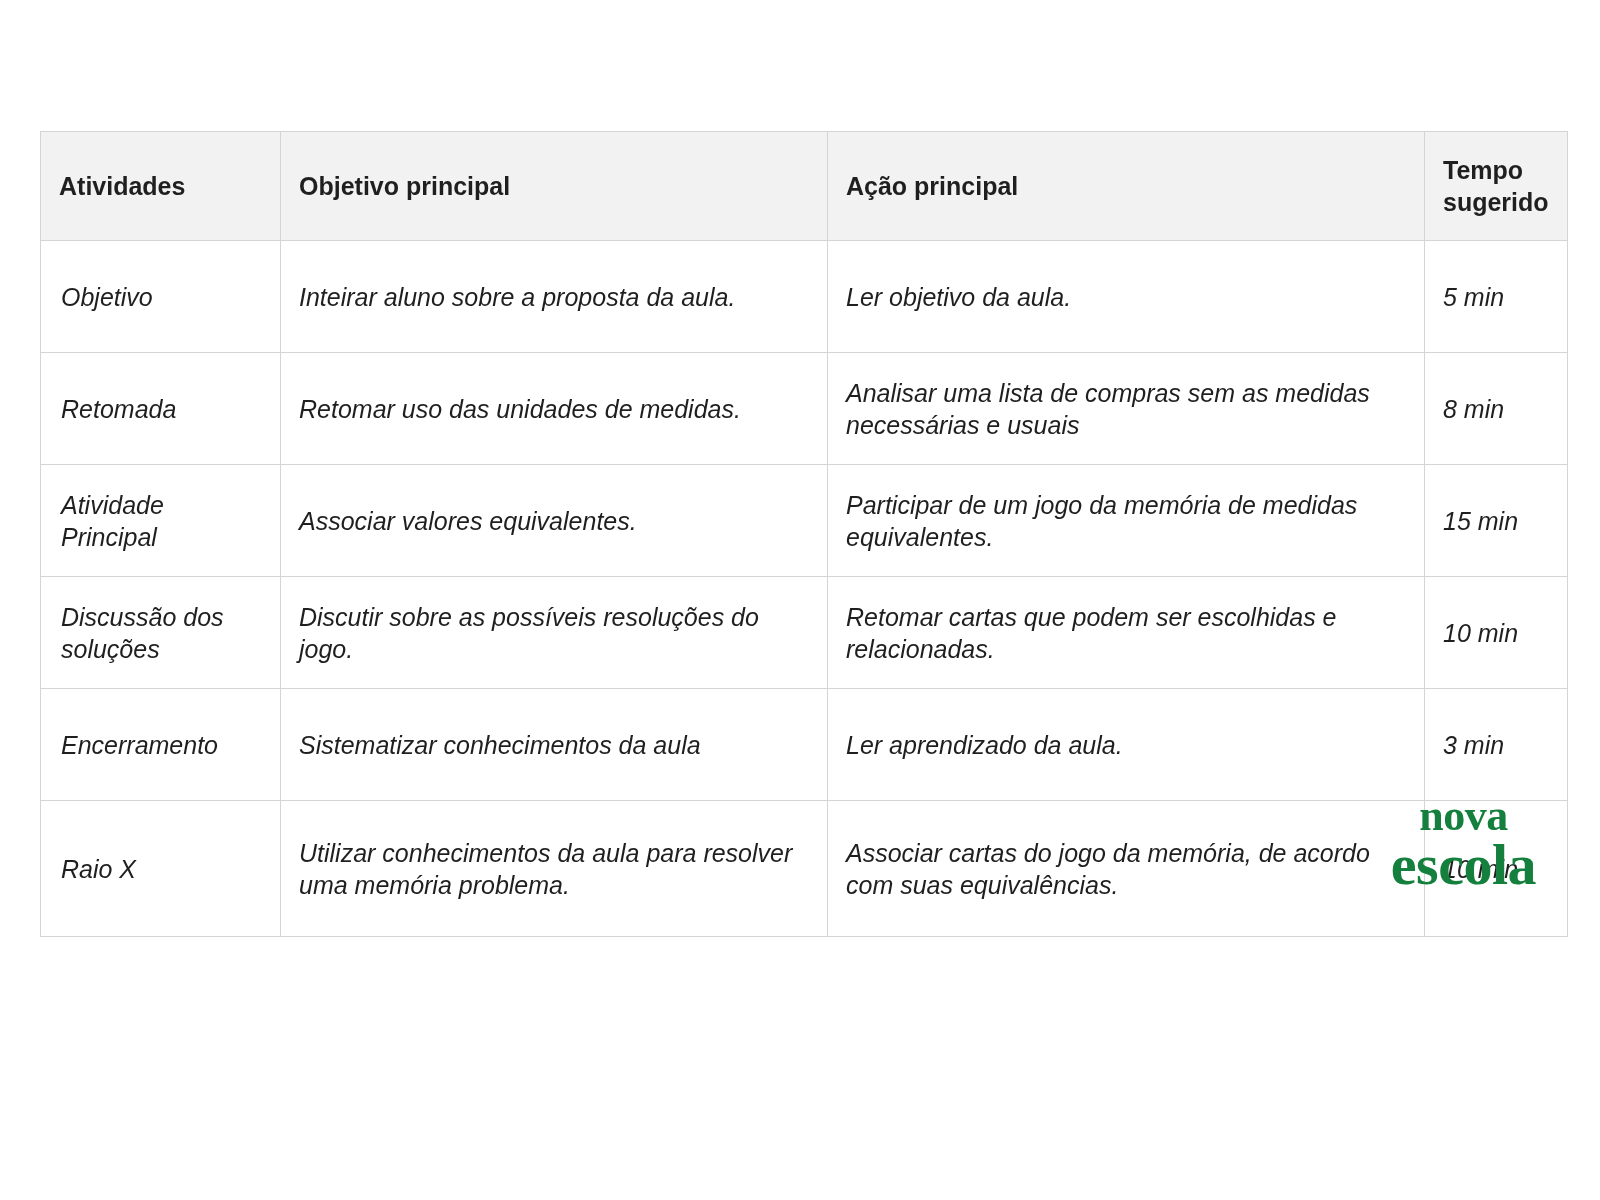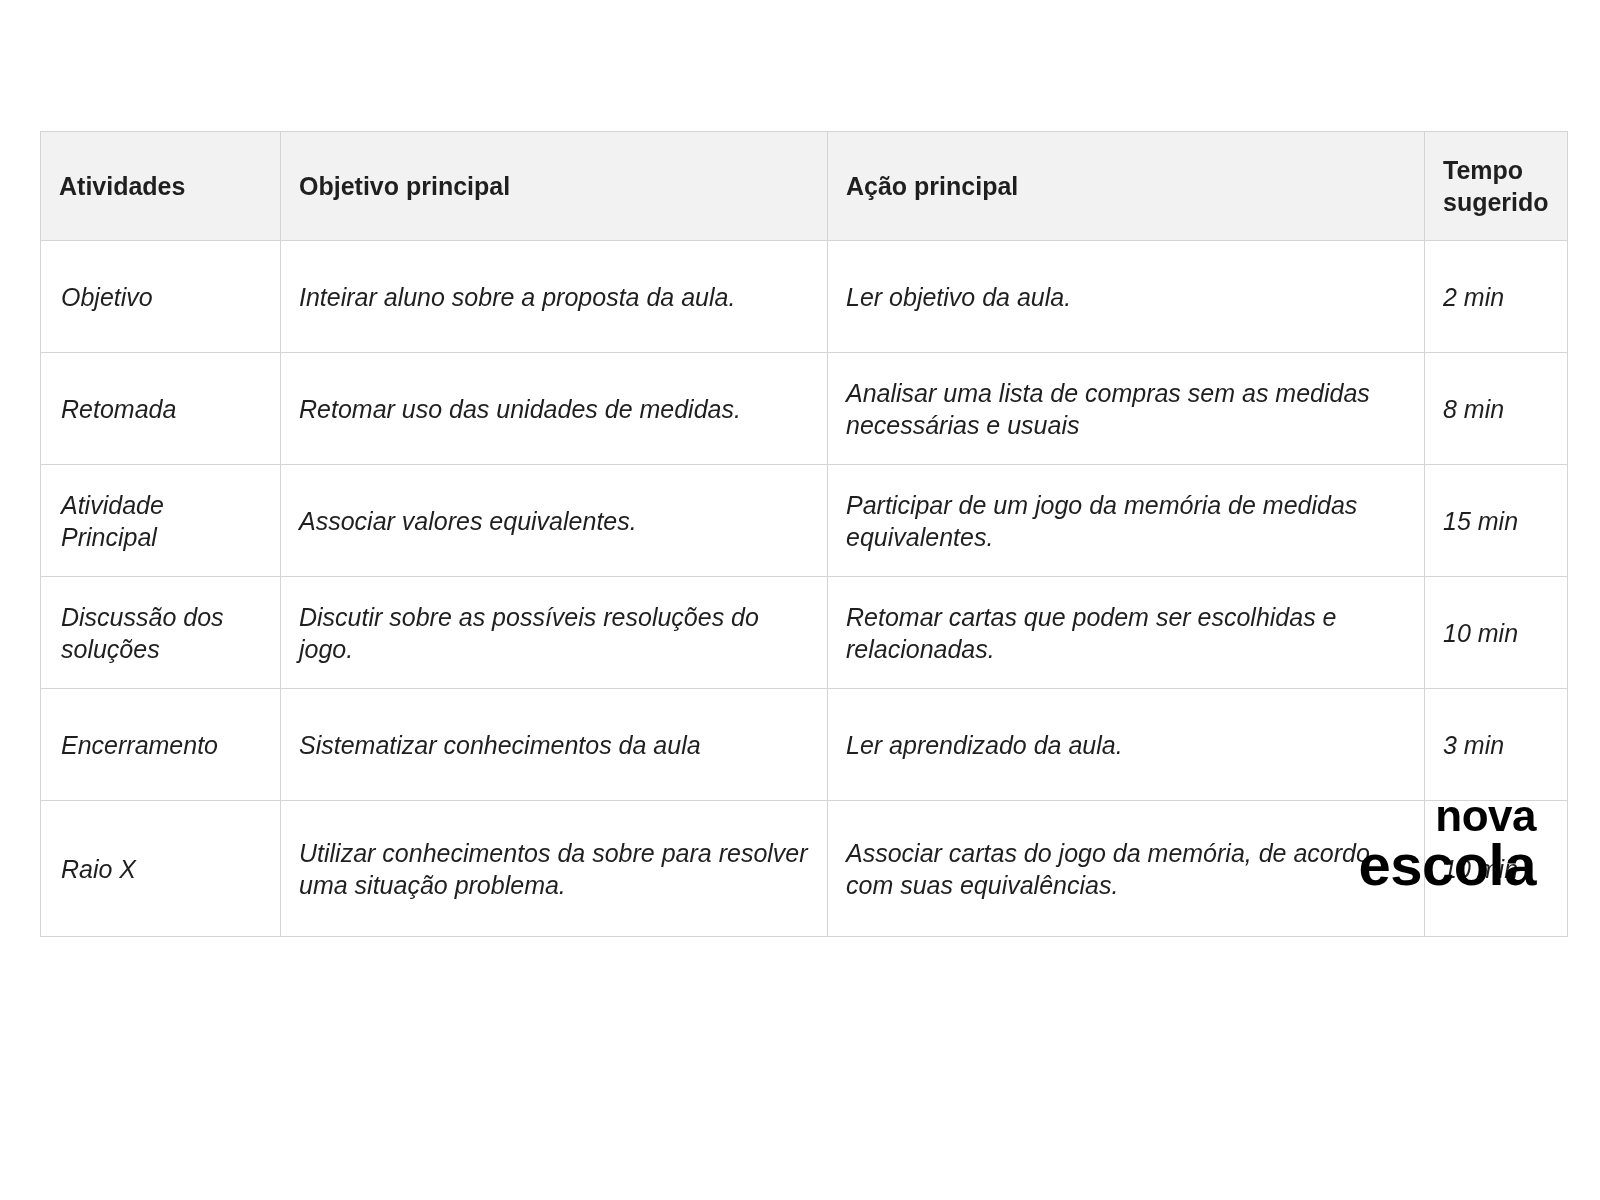"2 min" td.cell-time { text: 2 -> 5 }
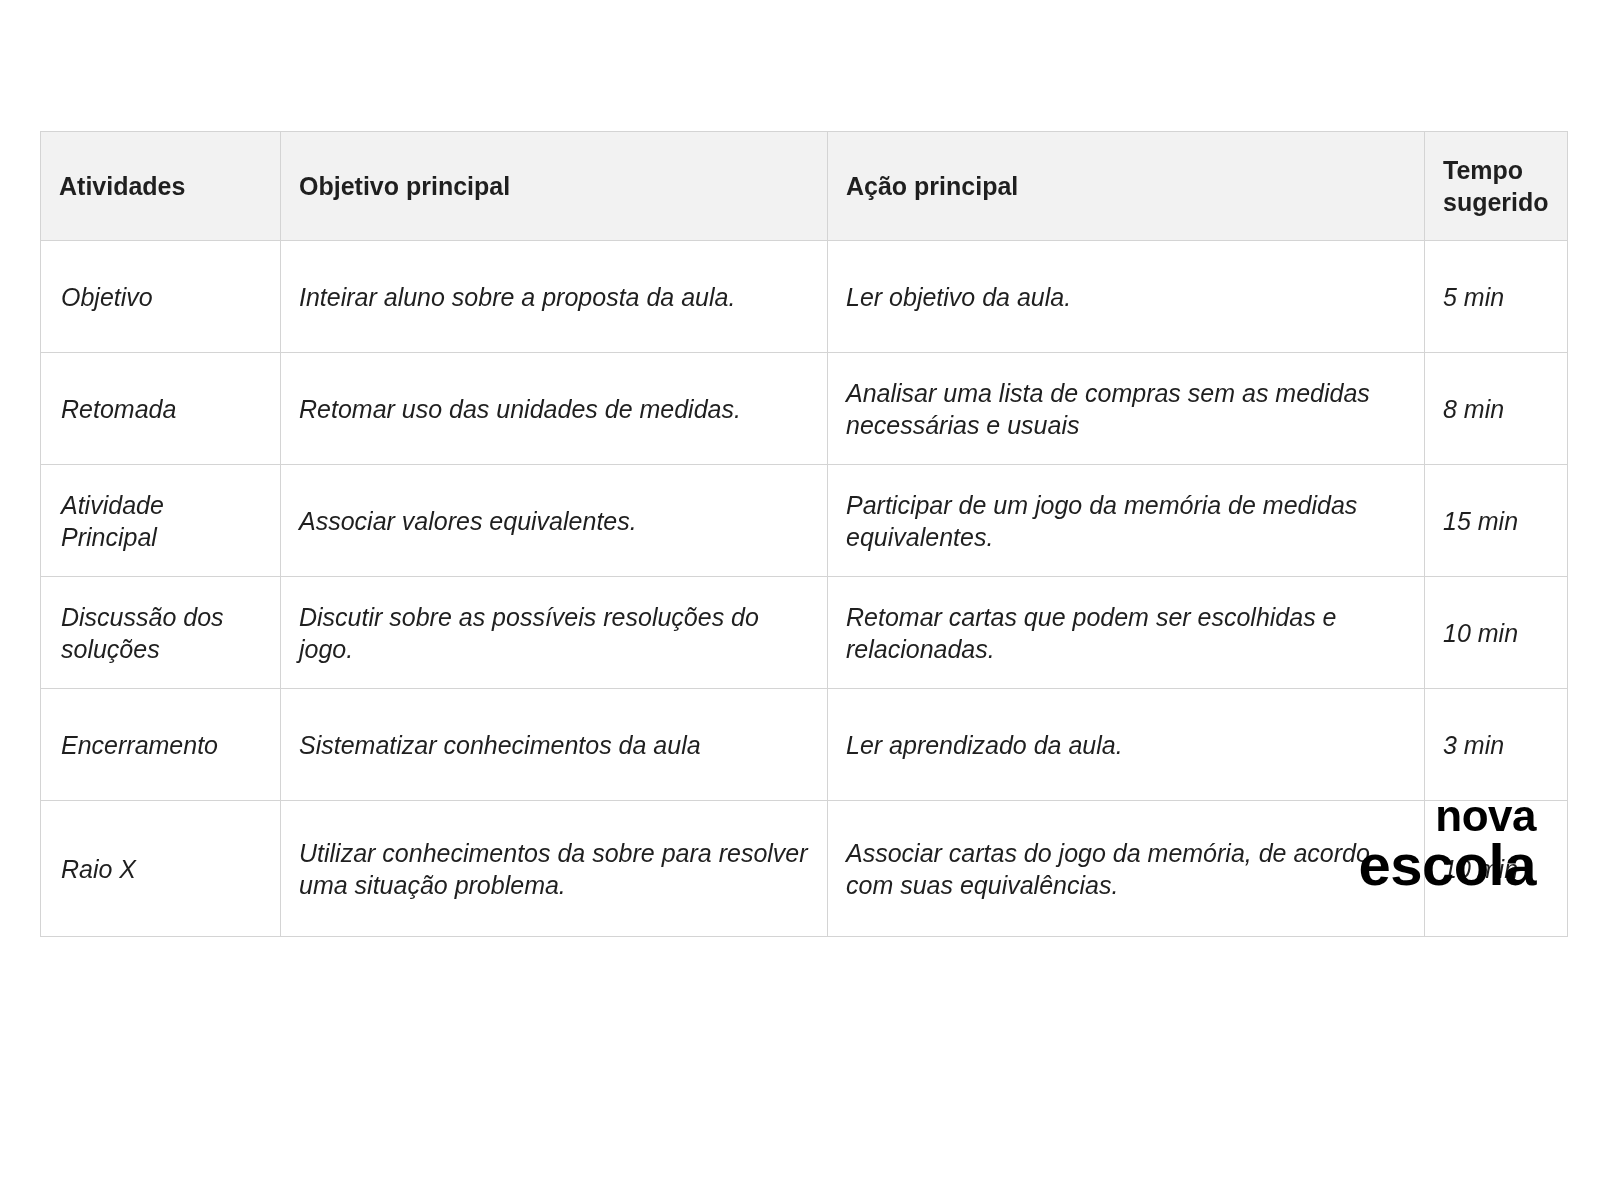"nova" .brand { color: #000000 -> #15803d; font-family: Liberation Sans, sans-serif -> Liberation Serif, serif; text-align: right -> center }
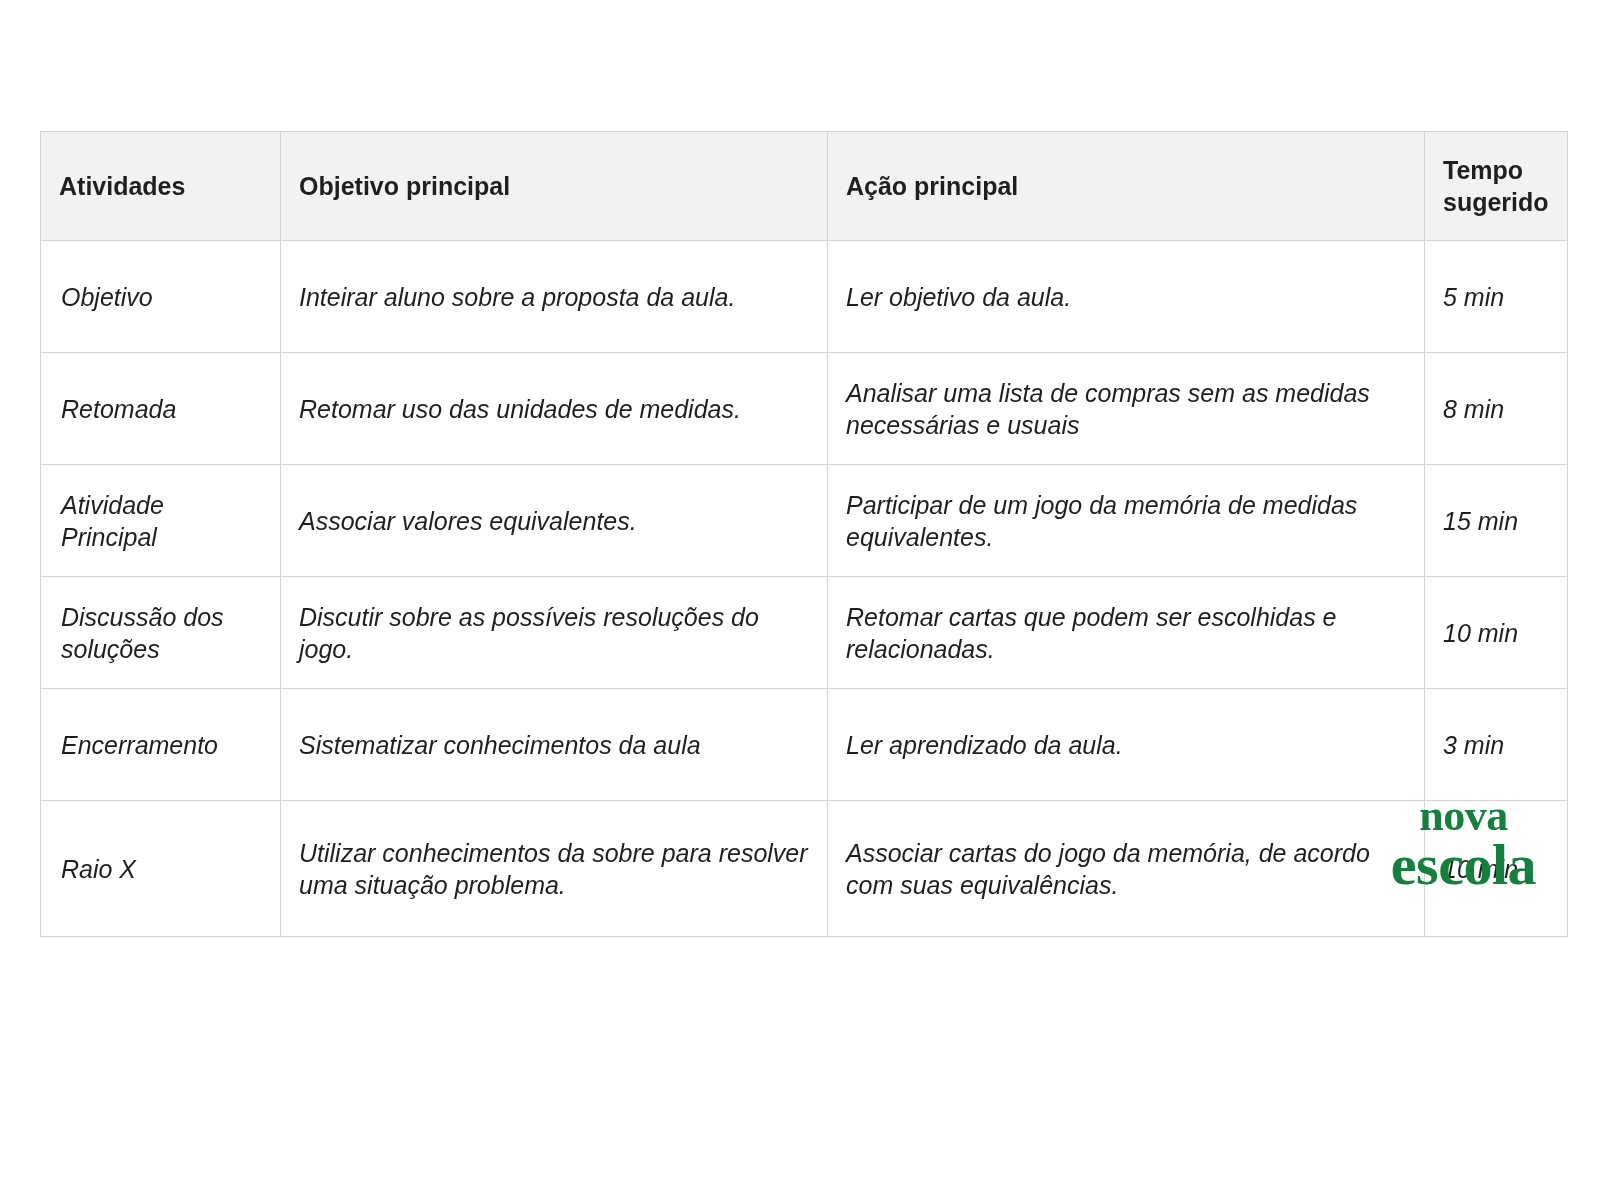"Utilizar conhecimentos da sobre para" td { text: sobre para resolver uma situação -> aula para resolver uma memória }
